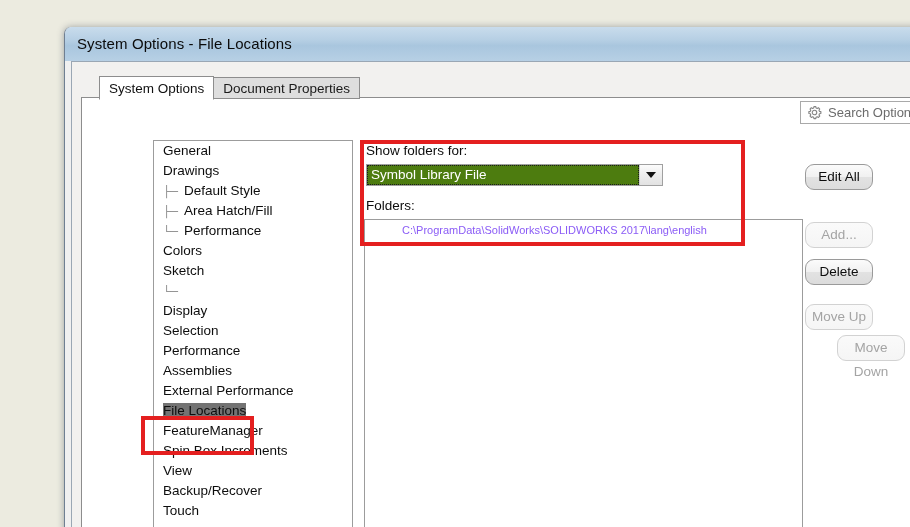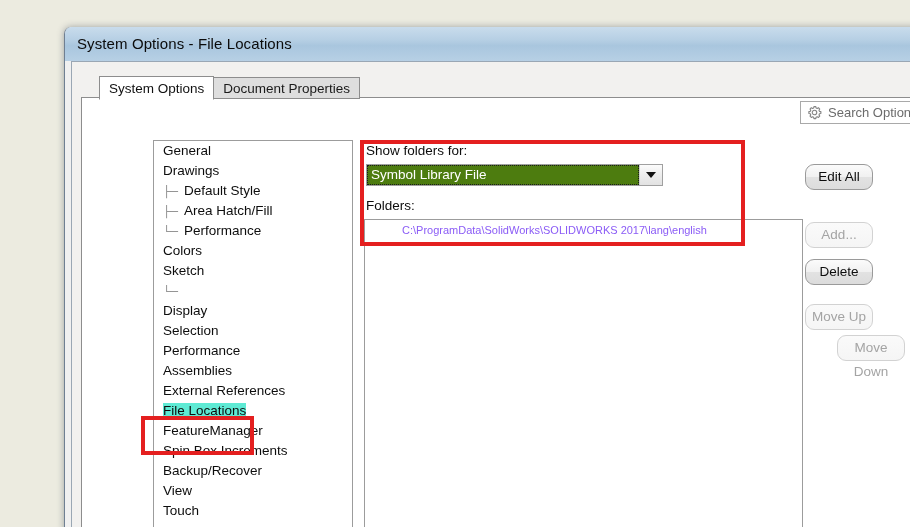"External References" span.lbl { text: References -> Performance }
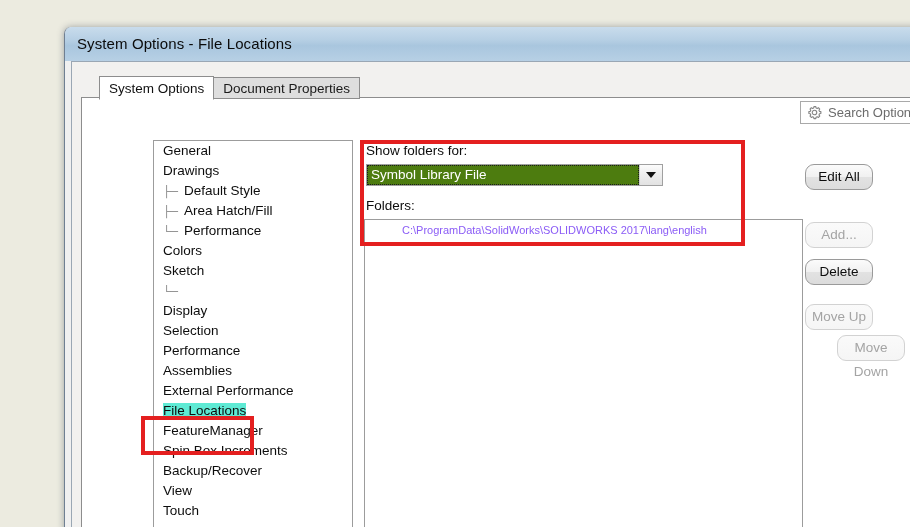"File Locations" .side-item.selected .lbl { background: #5eead4 -> #737373 }
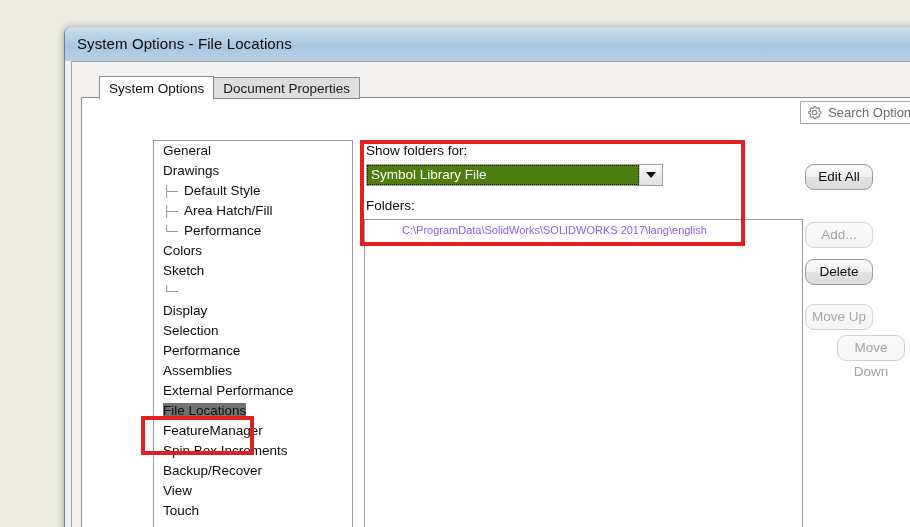"Backup/Recover" div.side-item { order: before "View" -> after "View" }
